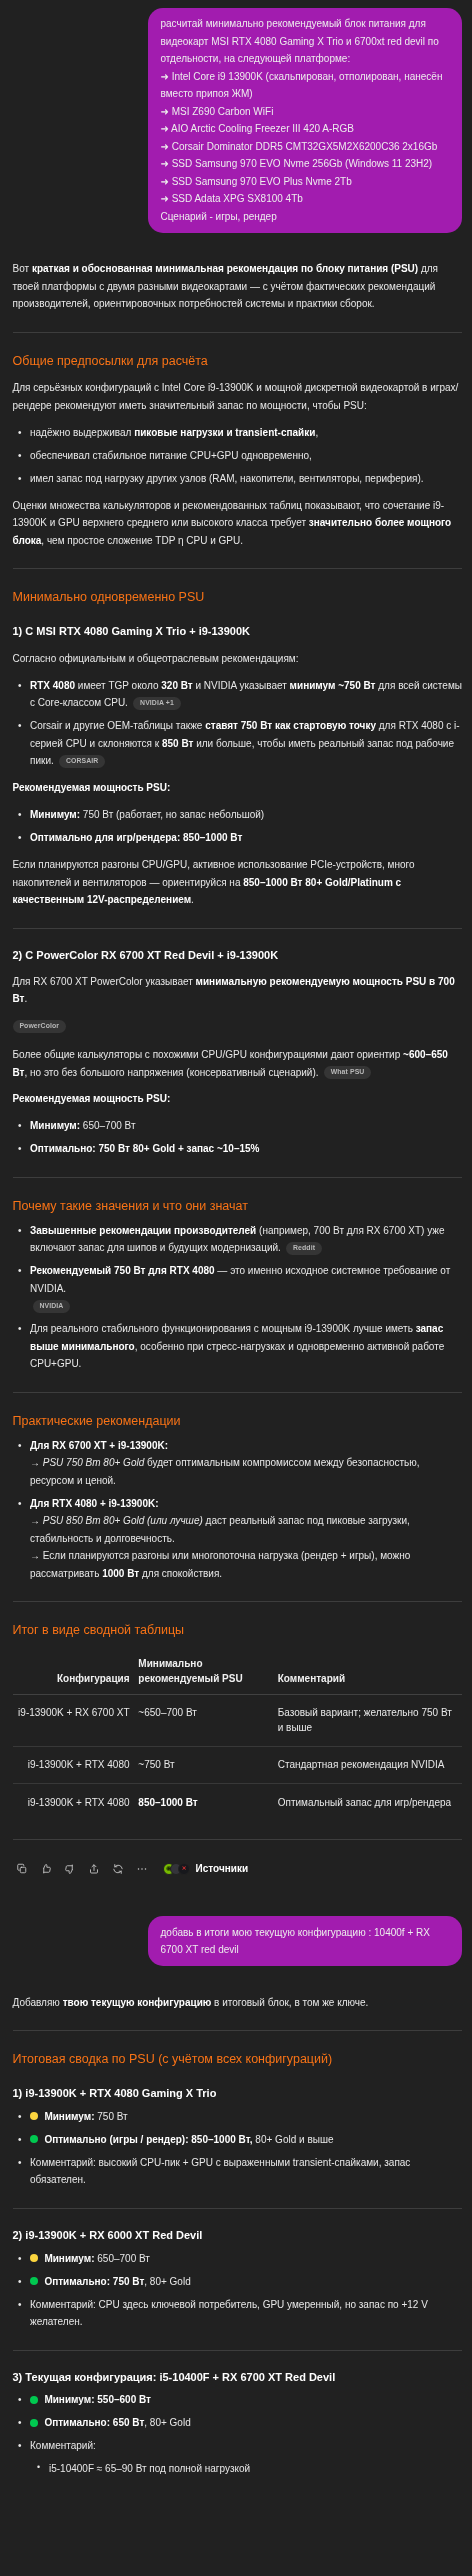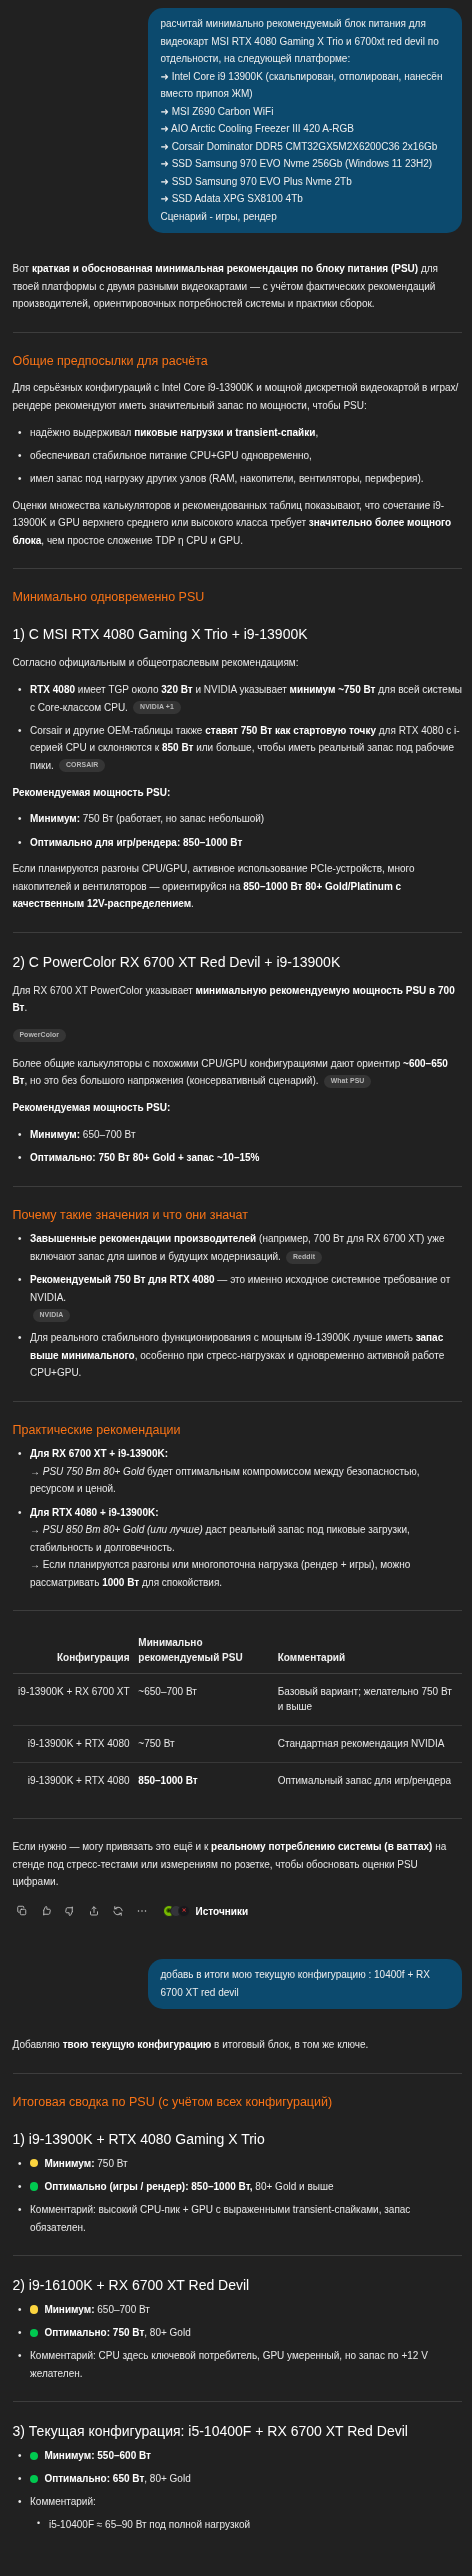"расчитай минимально рекомендуемый блок" .user-bubble { background: #0c4a6e -> #a21caf }
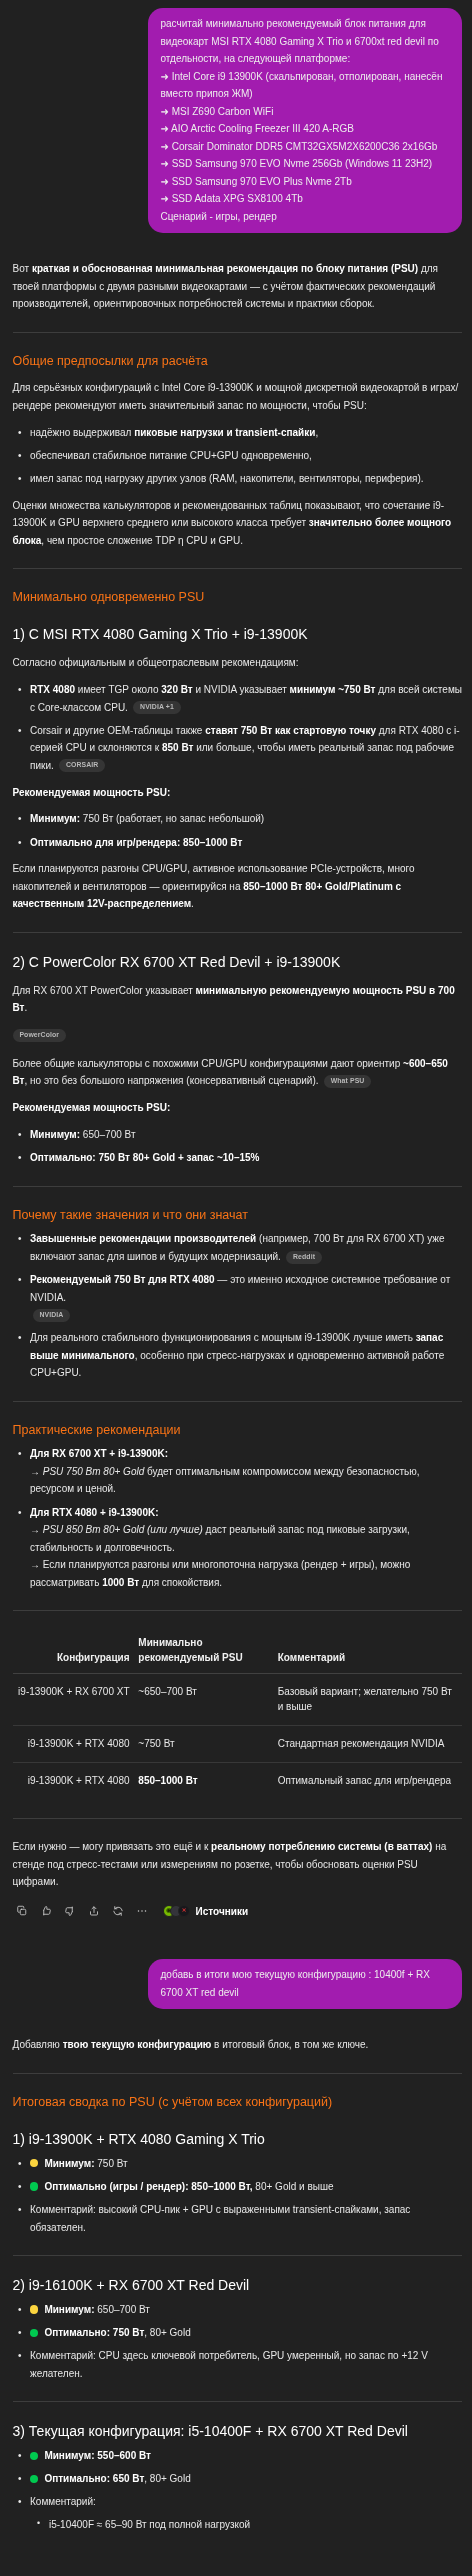"1) C MSI RTX 4080" .assistant-turn h3 { font-size: 14px -> 11px; font-weight: 400 -> 700 }
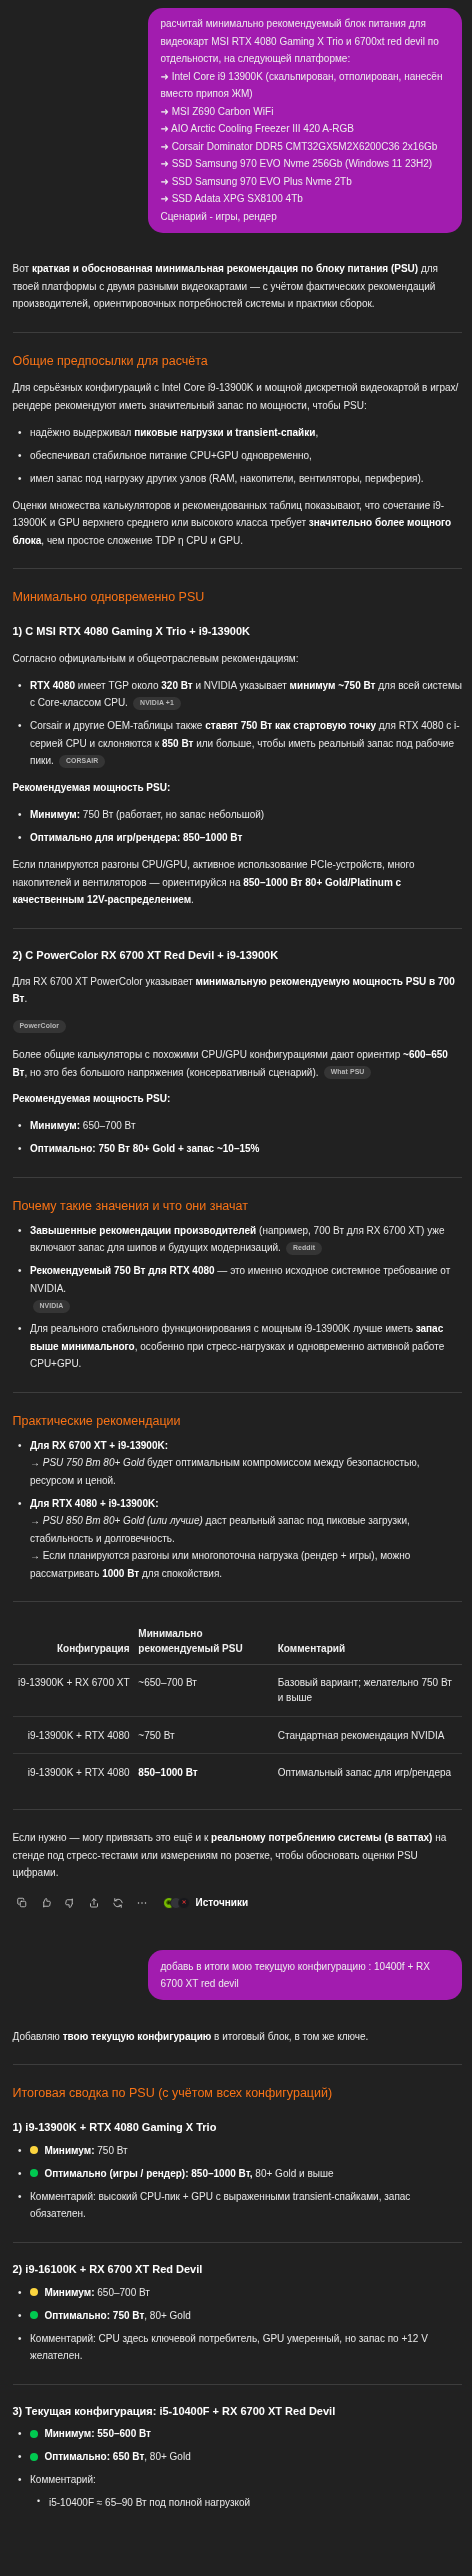"Итог в виде сводной таблицы" h2 { html: none -> <h2>Итог в виде сводной таблицы</h2> }
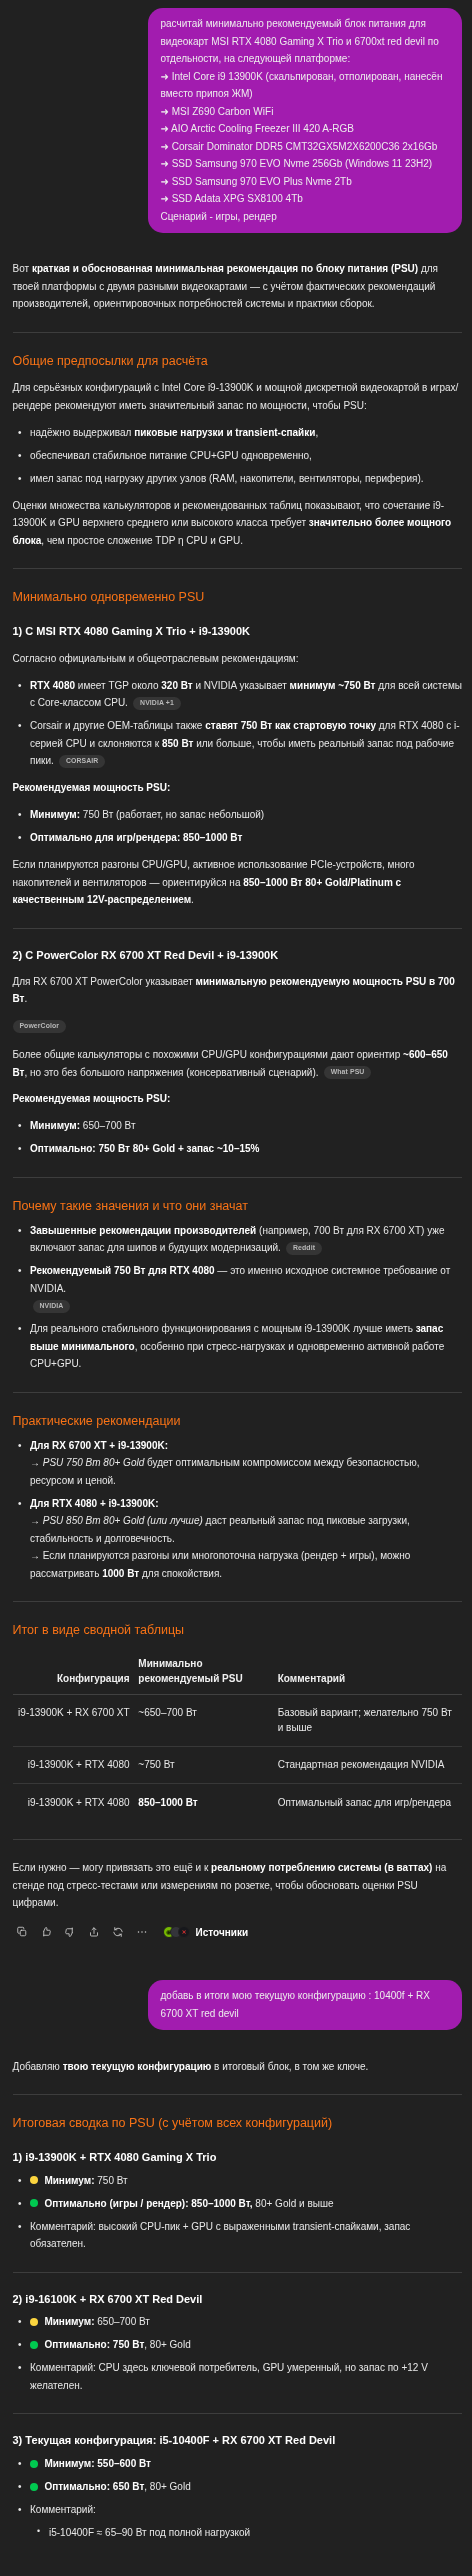"Если нужно — могу привязать" p { html: <p><span>Если нужно — могу привязать это ещё и к </span><span>реальному потреблению системы (в ваттах)</span><span> на стенде под стресс-тестами или измерениям по розетке, чтобы обосновать оценки PSU цифрами.</span></p> -> none }
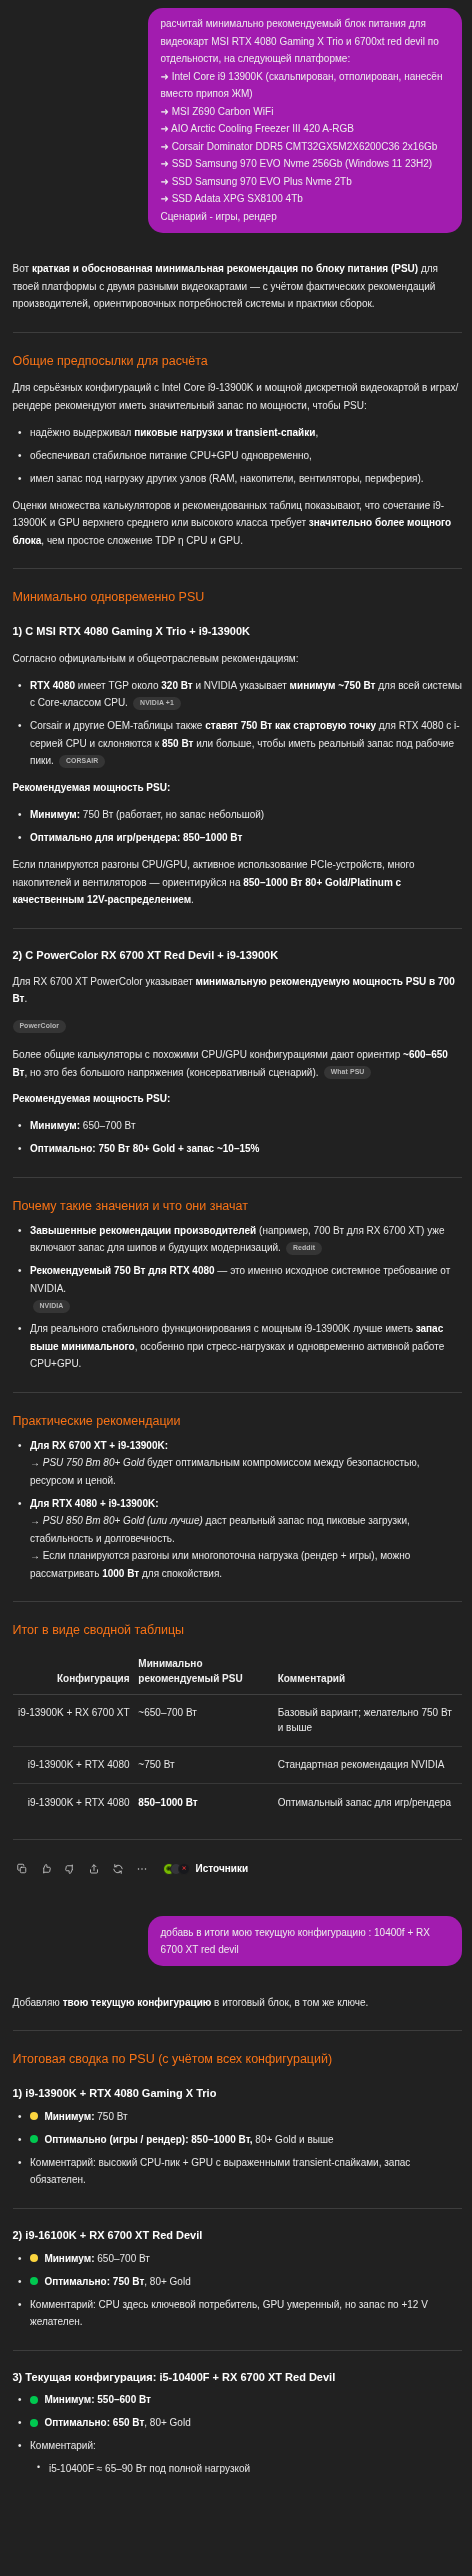"2) i9-16100K + RX 6700" h3 { text: i9-16100K + RX 6700 -> i9-13900K + RX 6000 }
